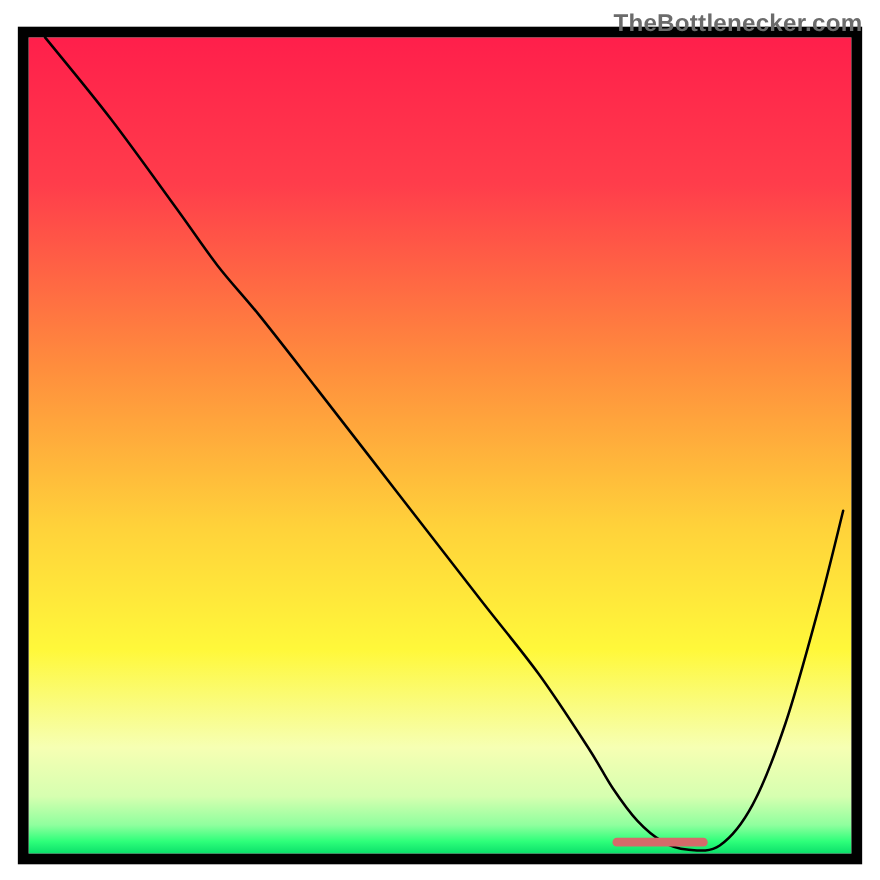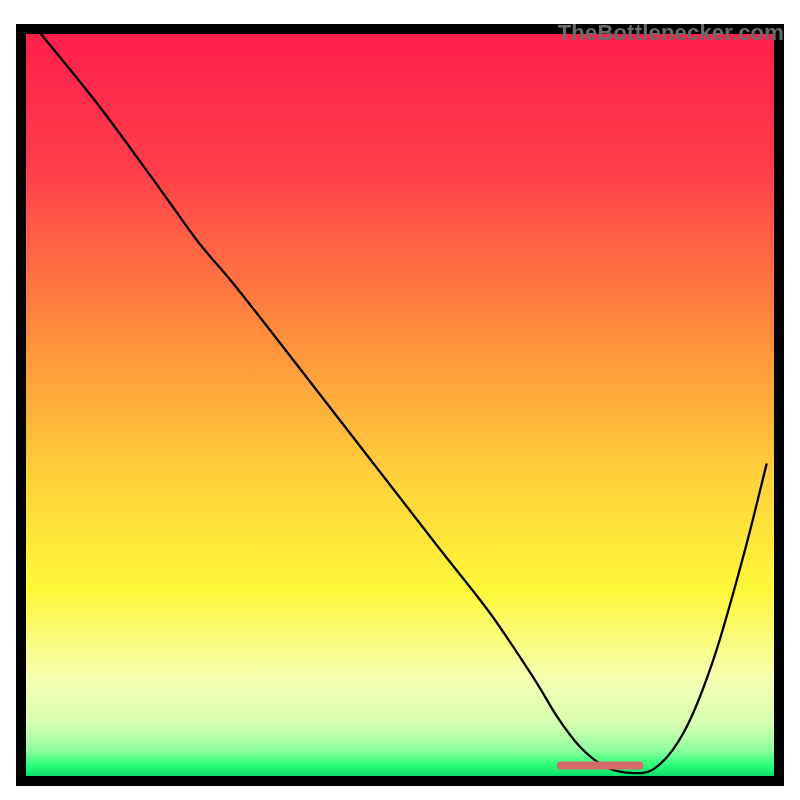"TheBottlenecker.com" .watermark { top: 20px -> 8px }
